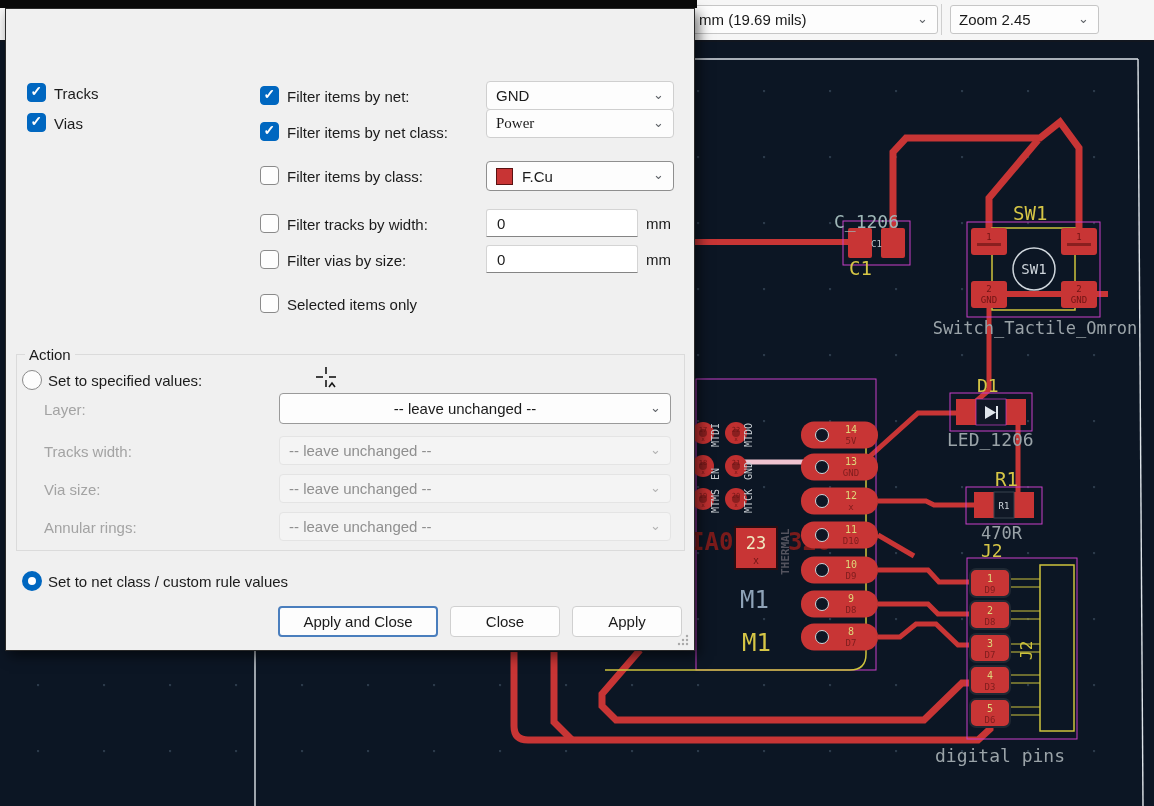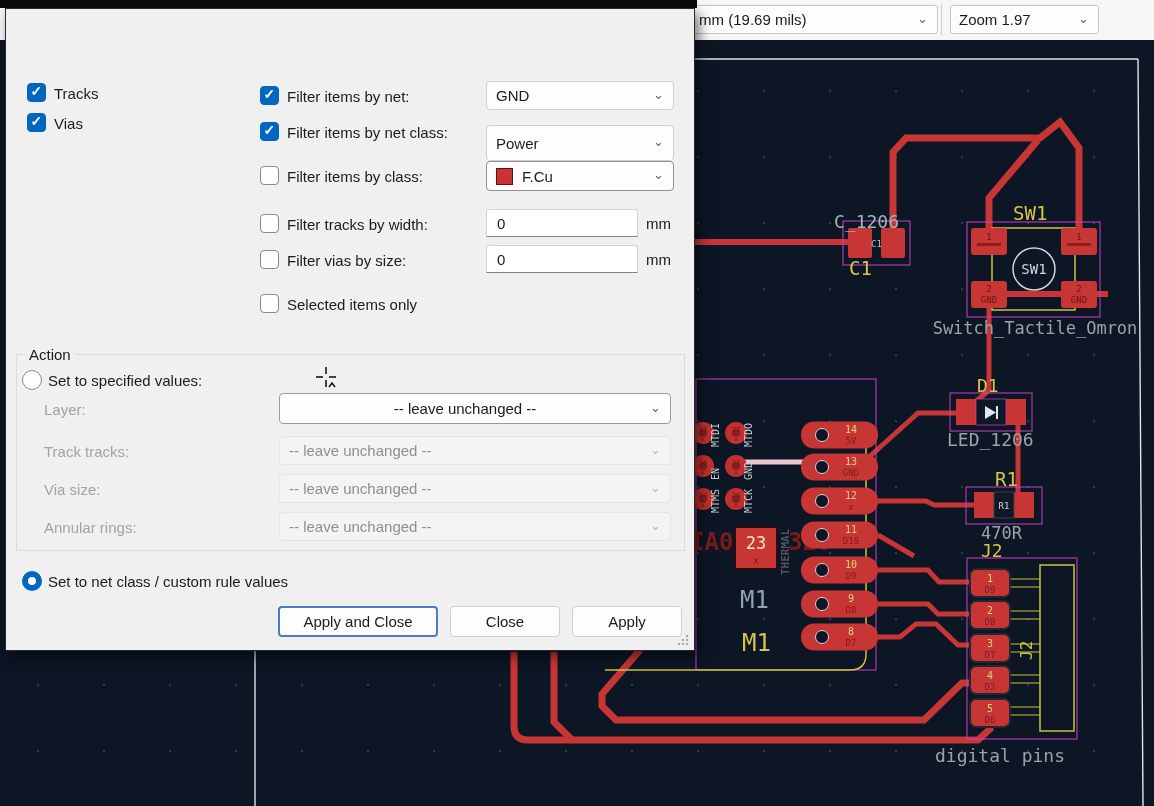"Zoom 1.97" span.val { text: 1.97 -> 2.45 }
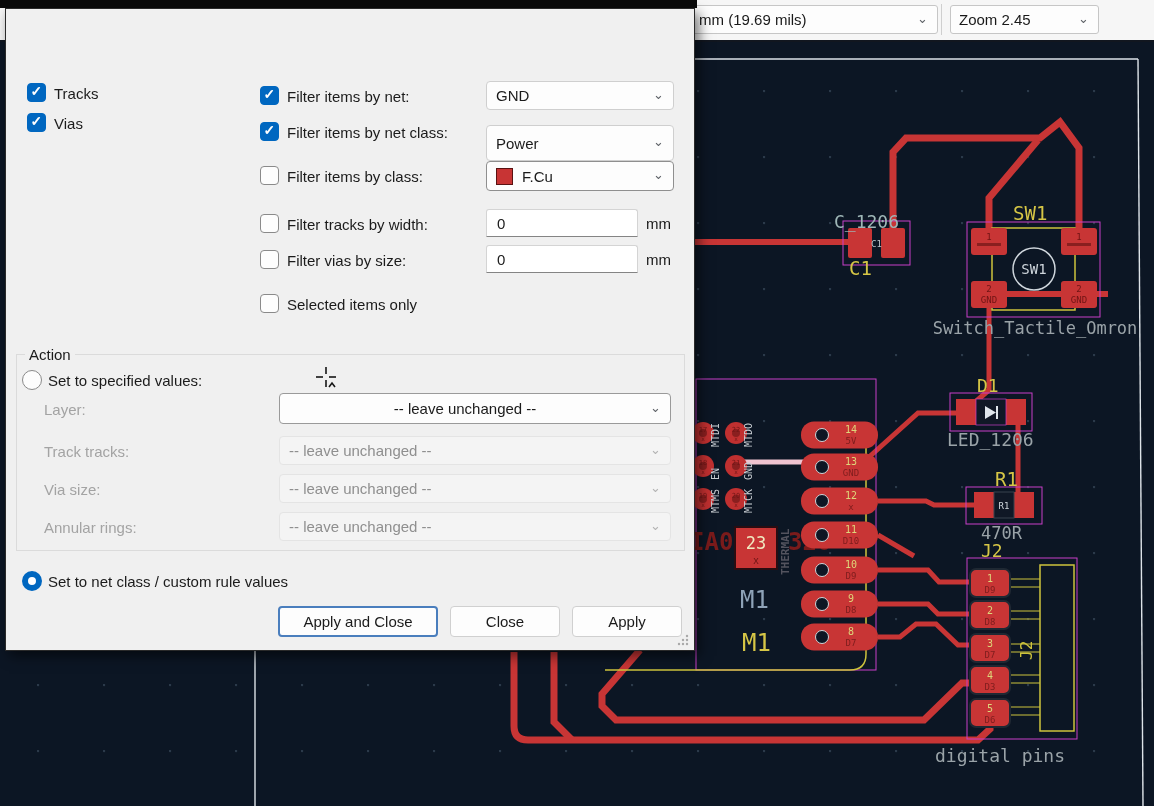"Power" div.combo { font-family: none -> Liberation Serif, serif; height: 36px -> 29px; top: 116px -> 100px }
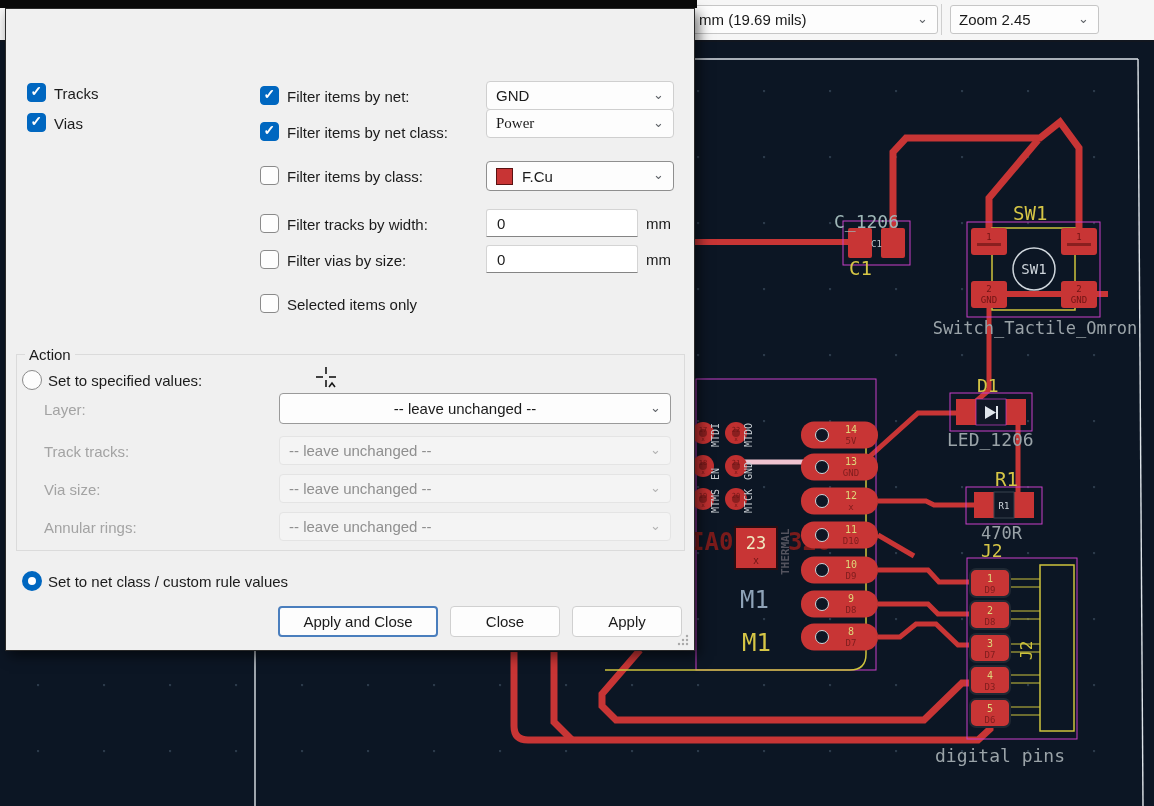"Track tracks:" span.lbl { text: Track tracks -> Tracks width }
